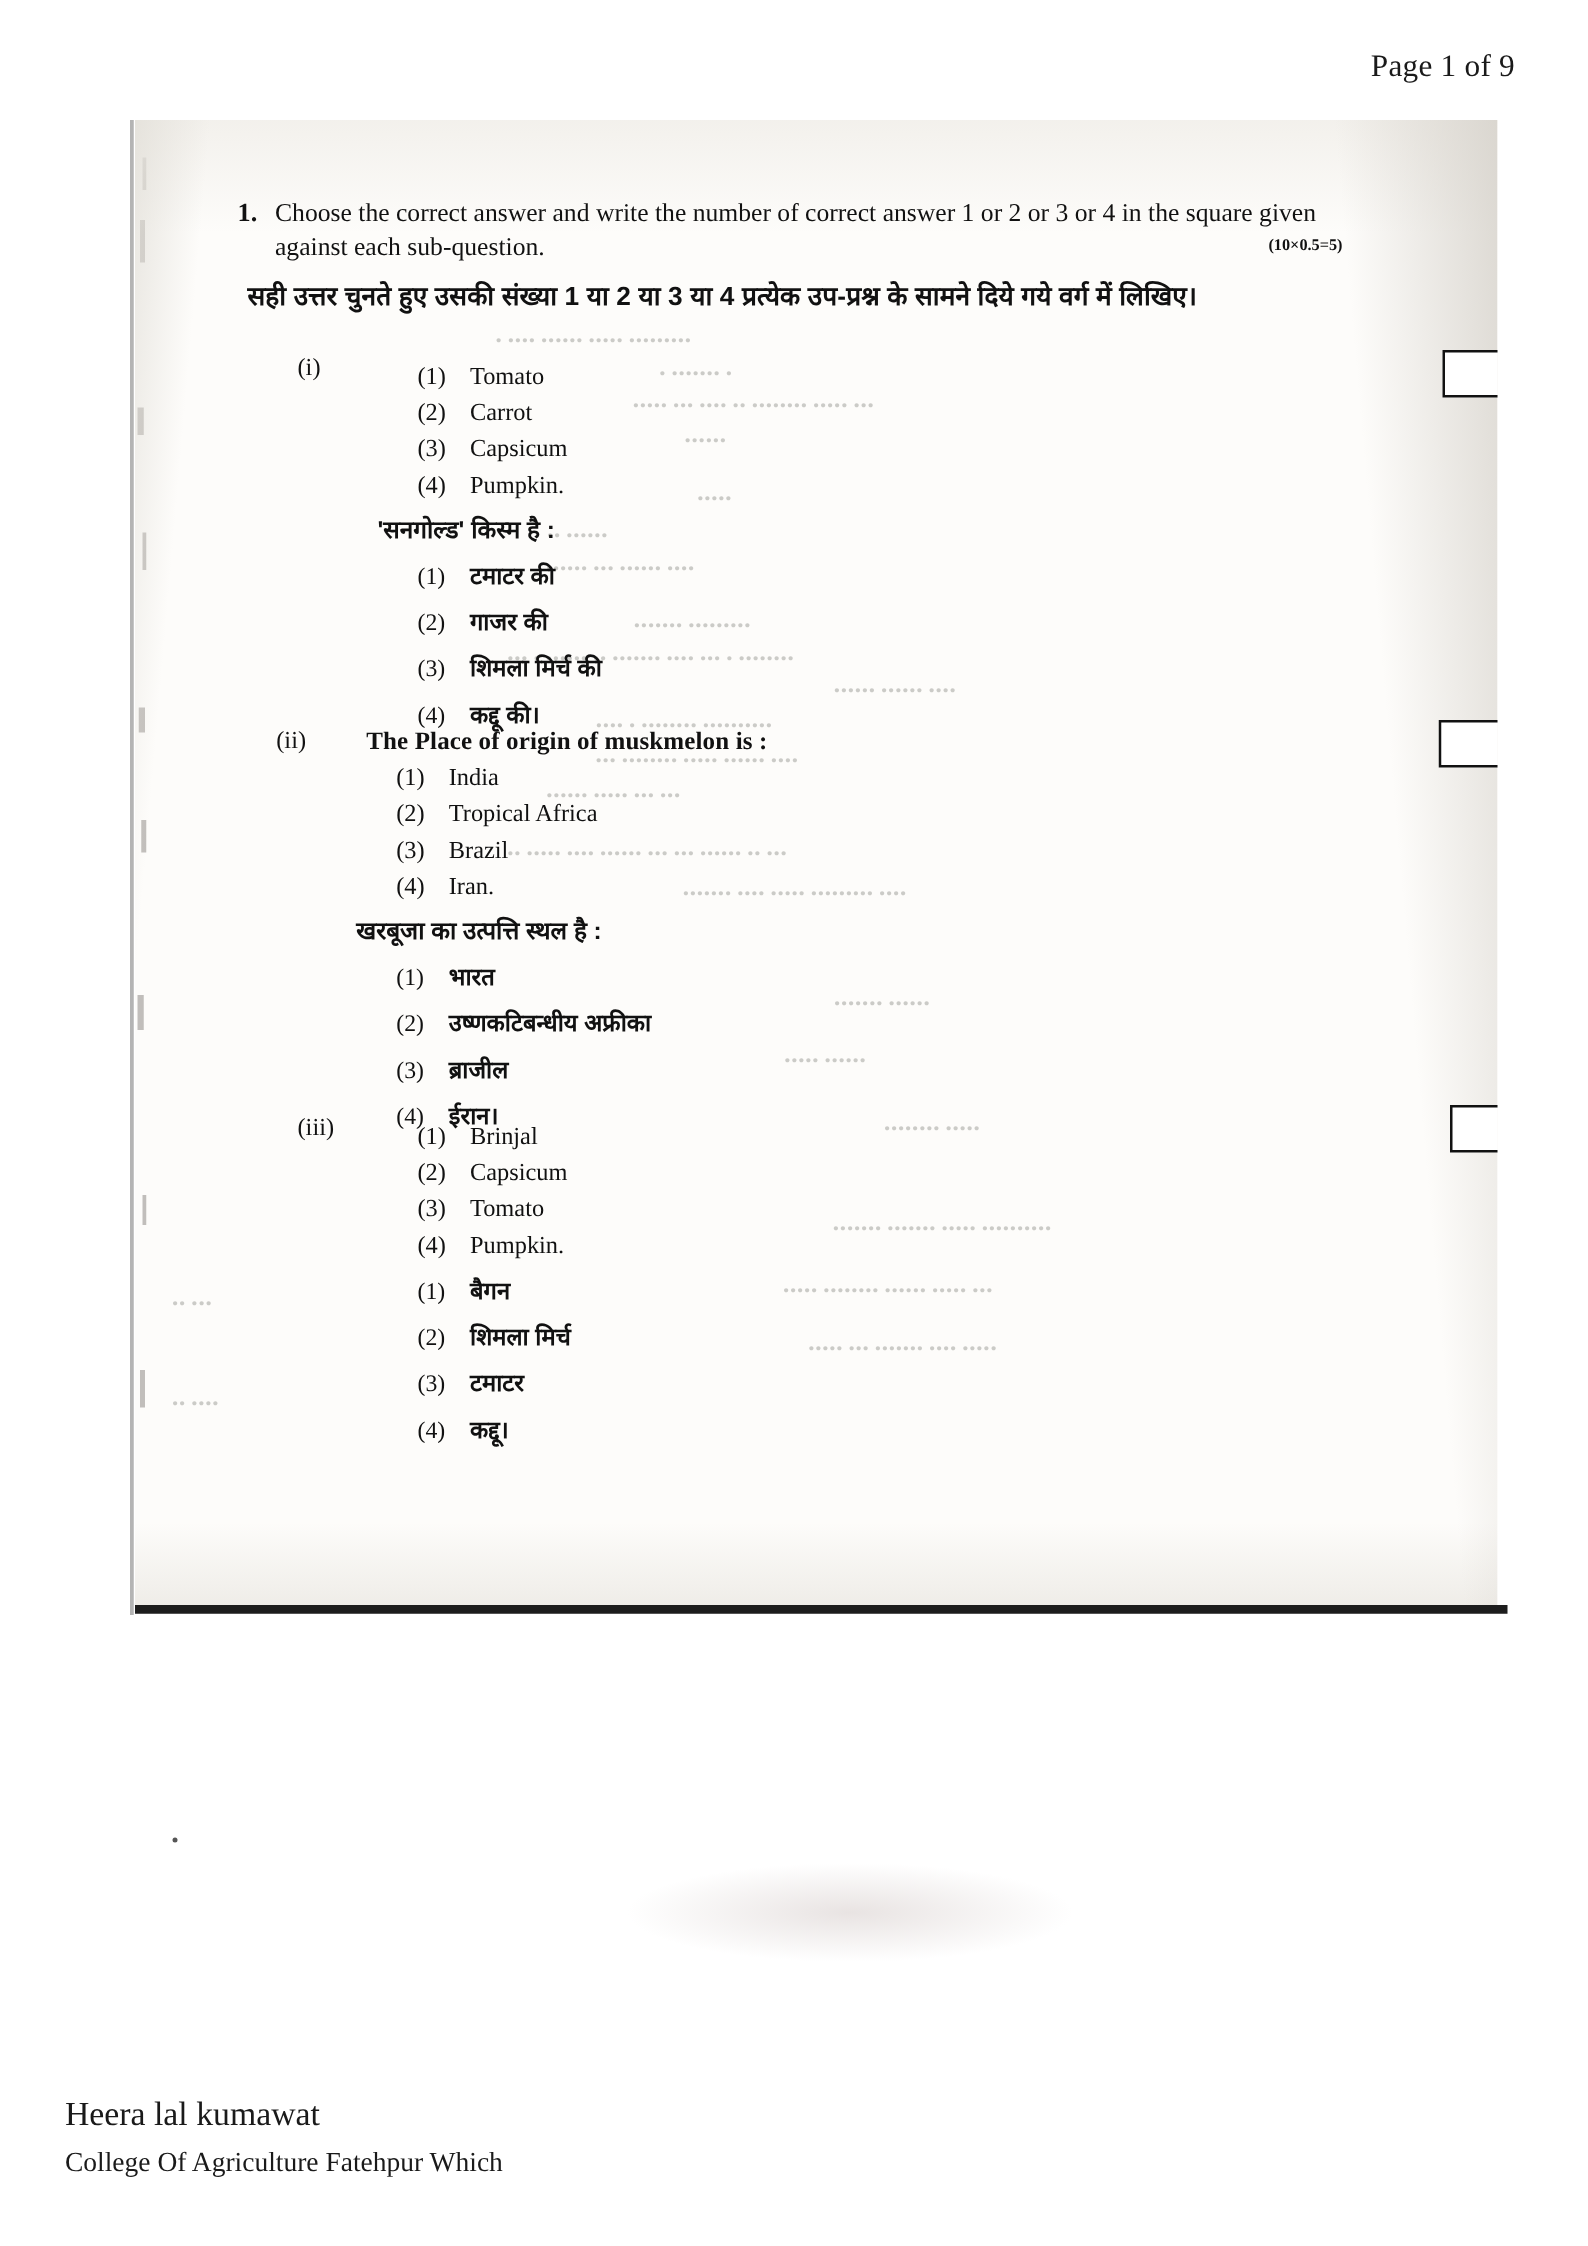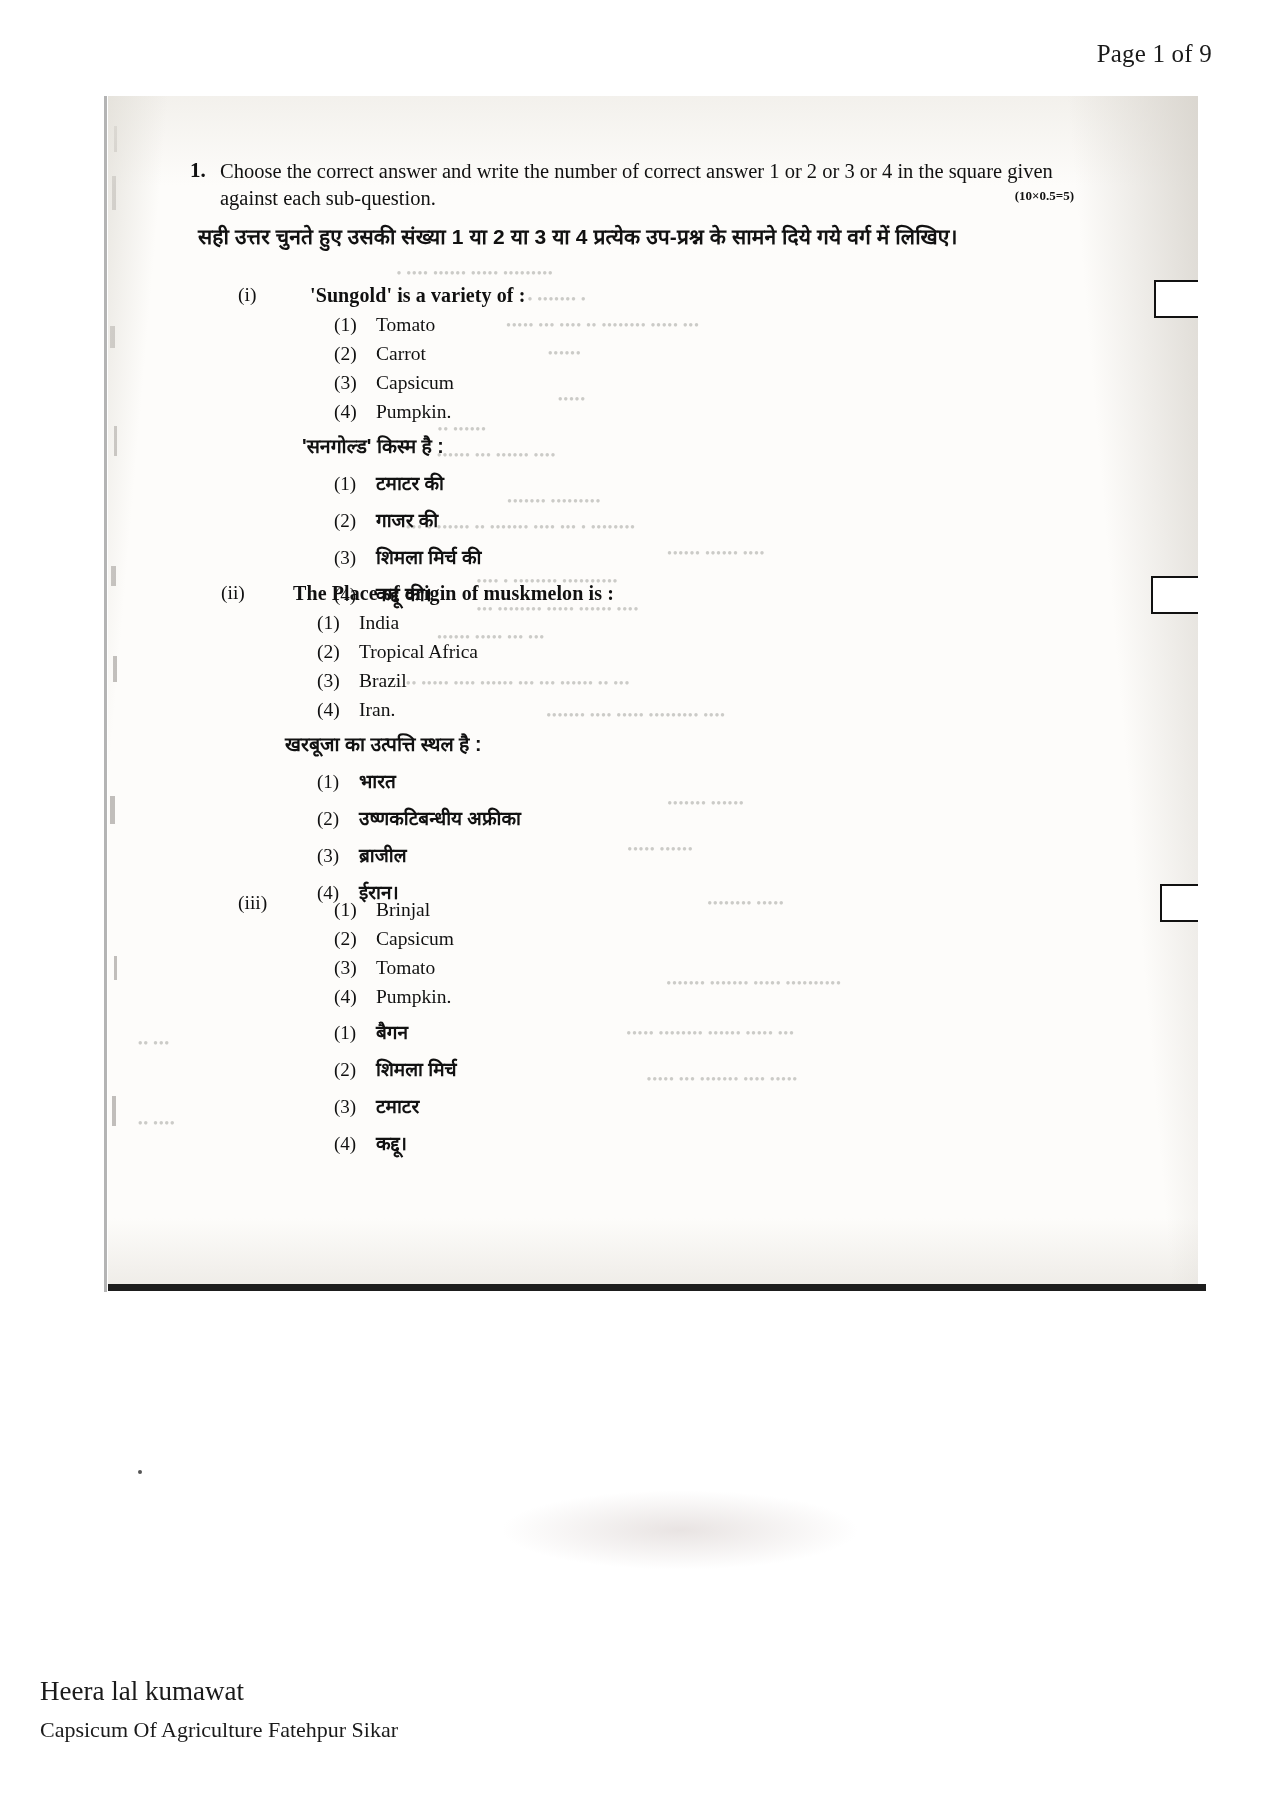"'Sungold' is a variety of" div.subq-stem { html: <div>'Sungold' is a variety of :</div> -> none }
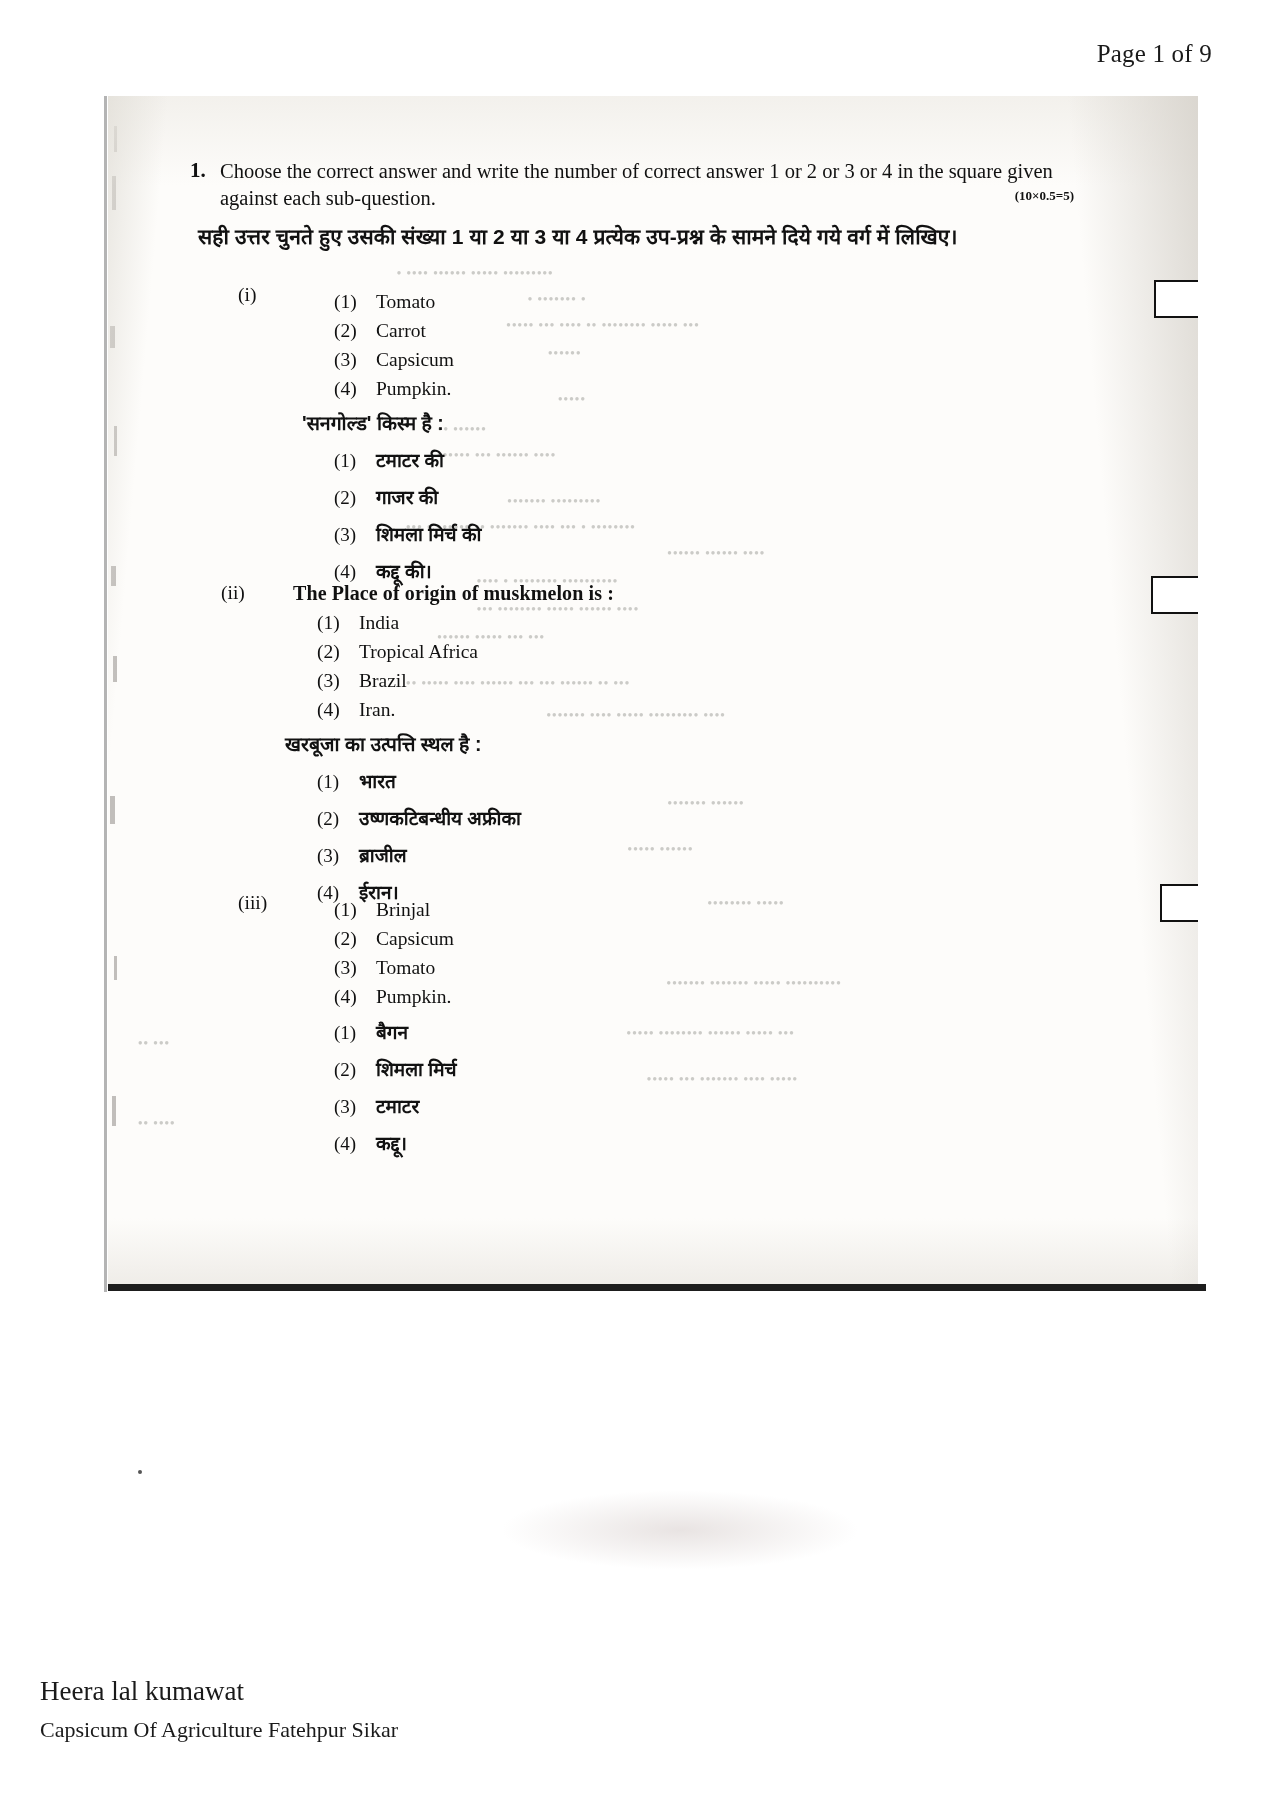"Heera lal kumawat" .credits { left: 40px -> 52px }
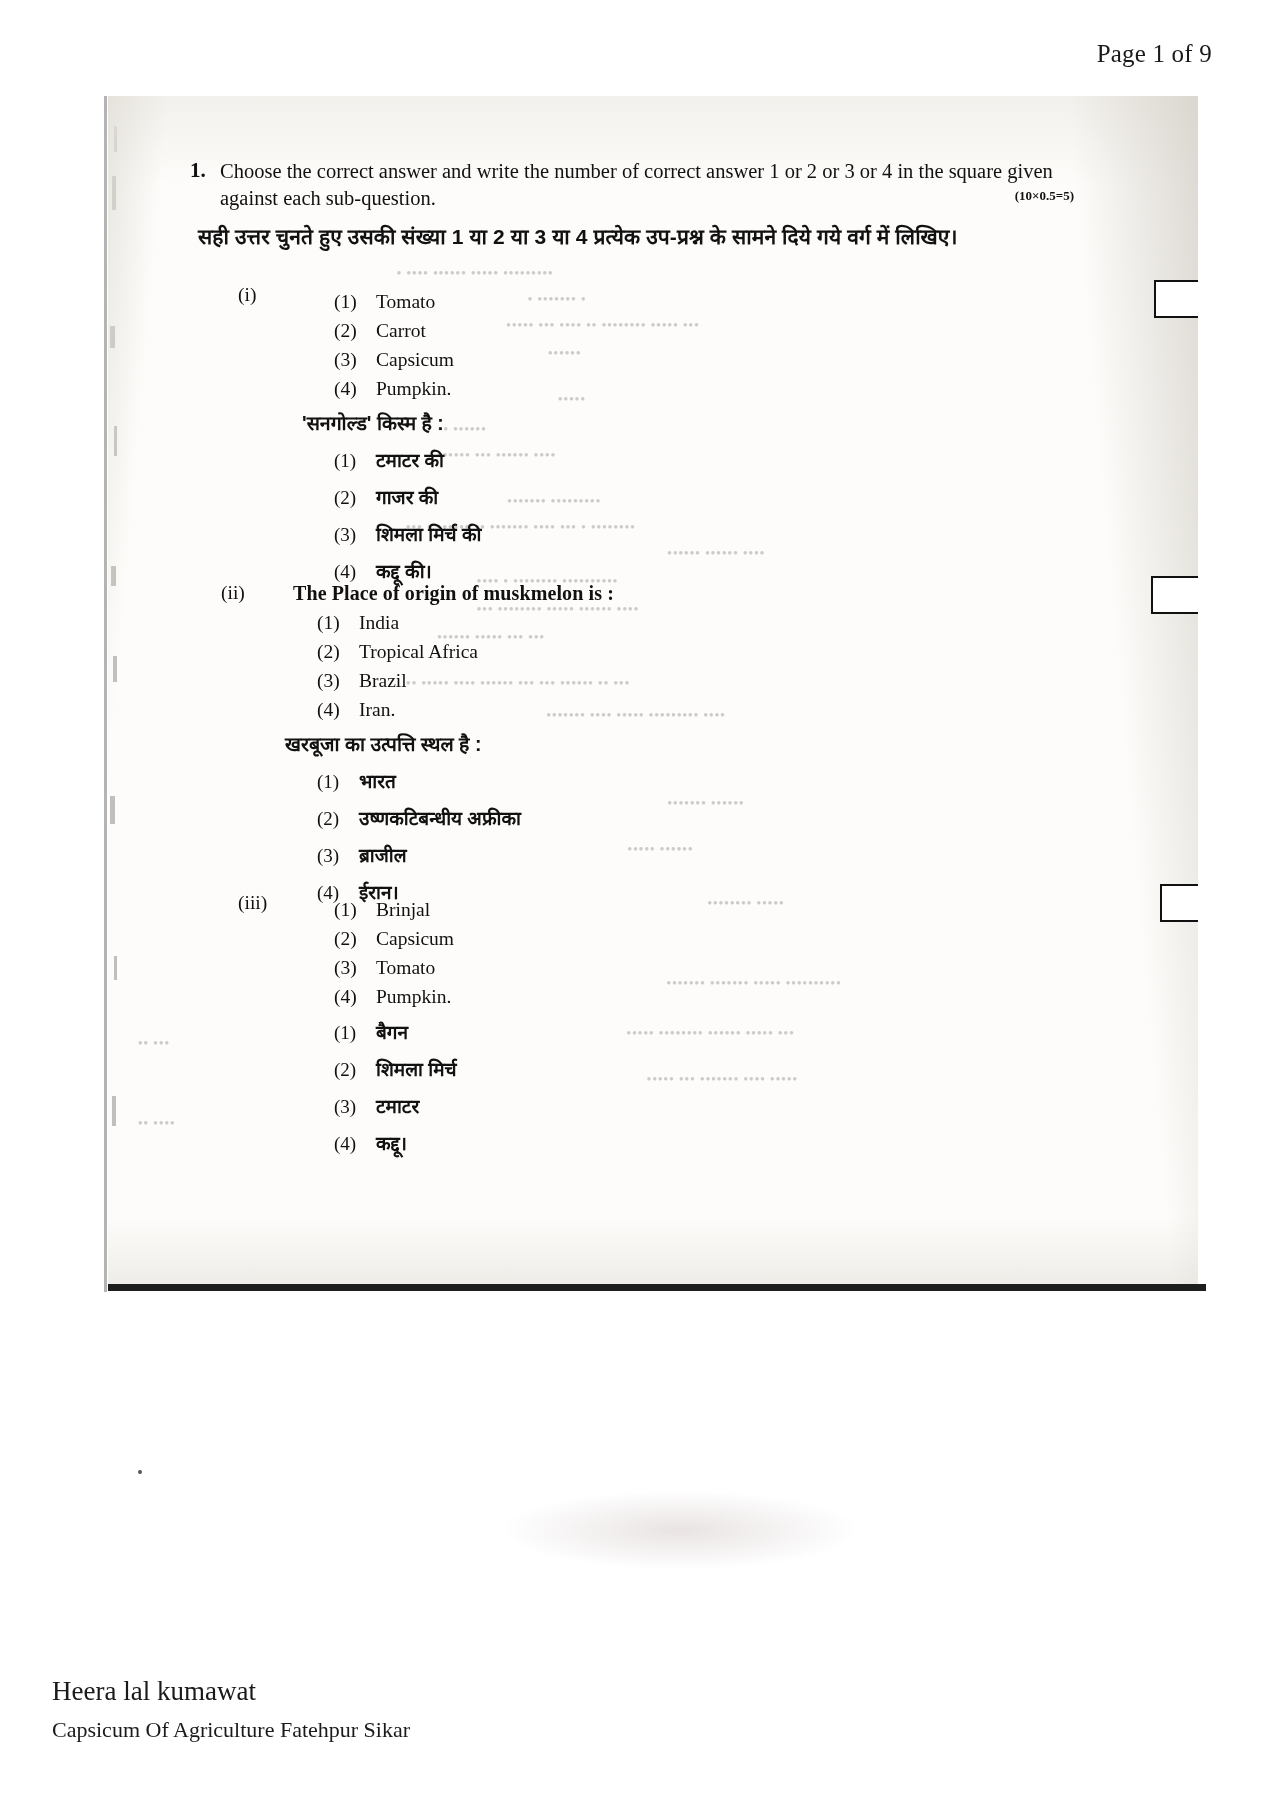"Capsicum Of Agriculture Fatehpur Sikar" div.credit-org { text: Capsicum Of Agriculture Fatehpur Sikar -> College Of Agriculture Fatehpur Which }
